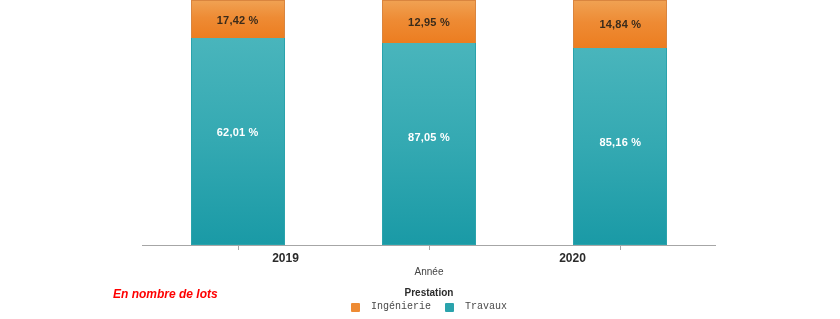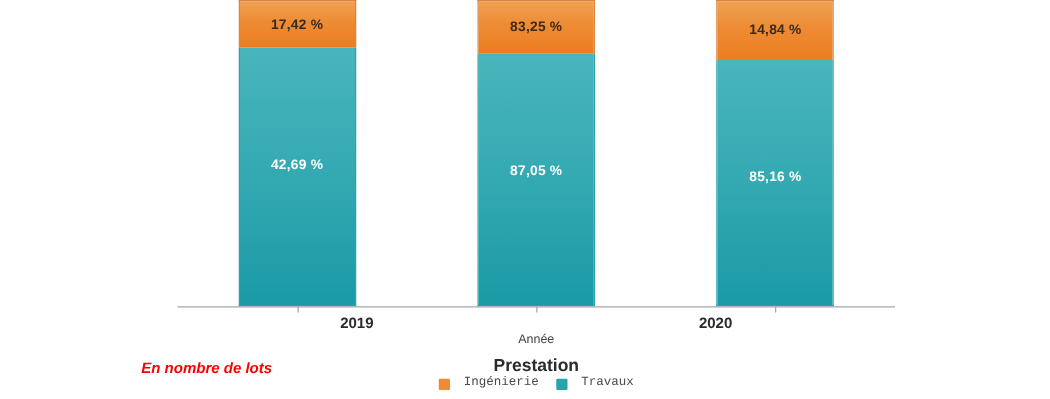"83,25 %" span.seg-label { text: 83,25 -> 12,95 }
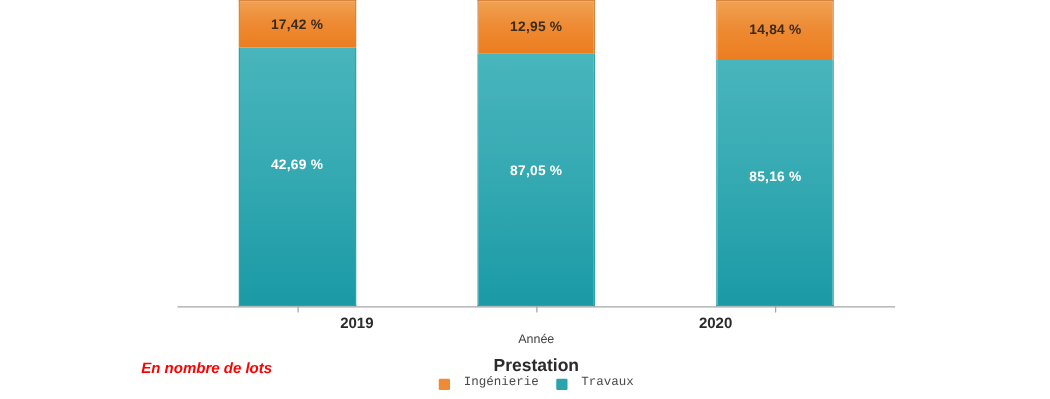"42,69 %" span.seg-label { text: 42,69 -> 62,01 }
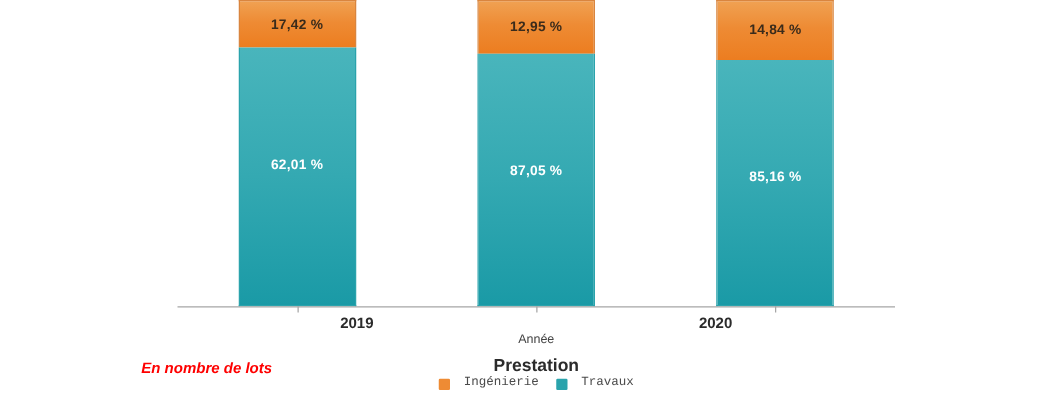"Prestation" .legend-title { font-size: 14px -> 10px }
